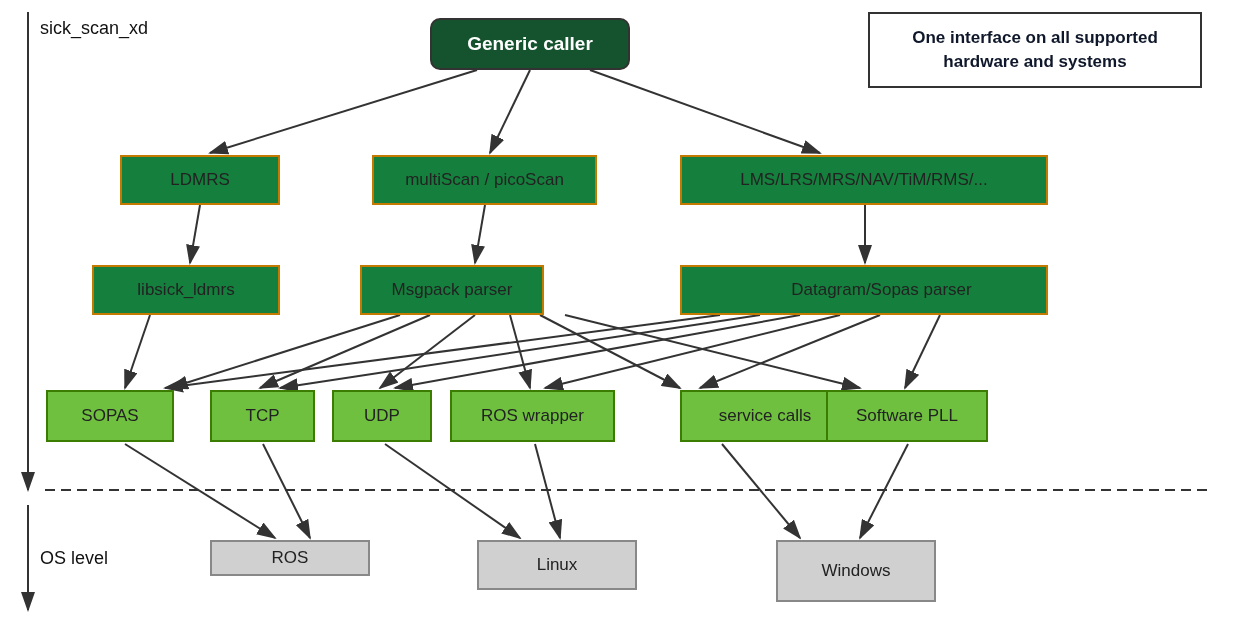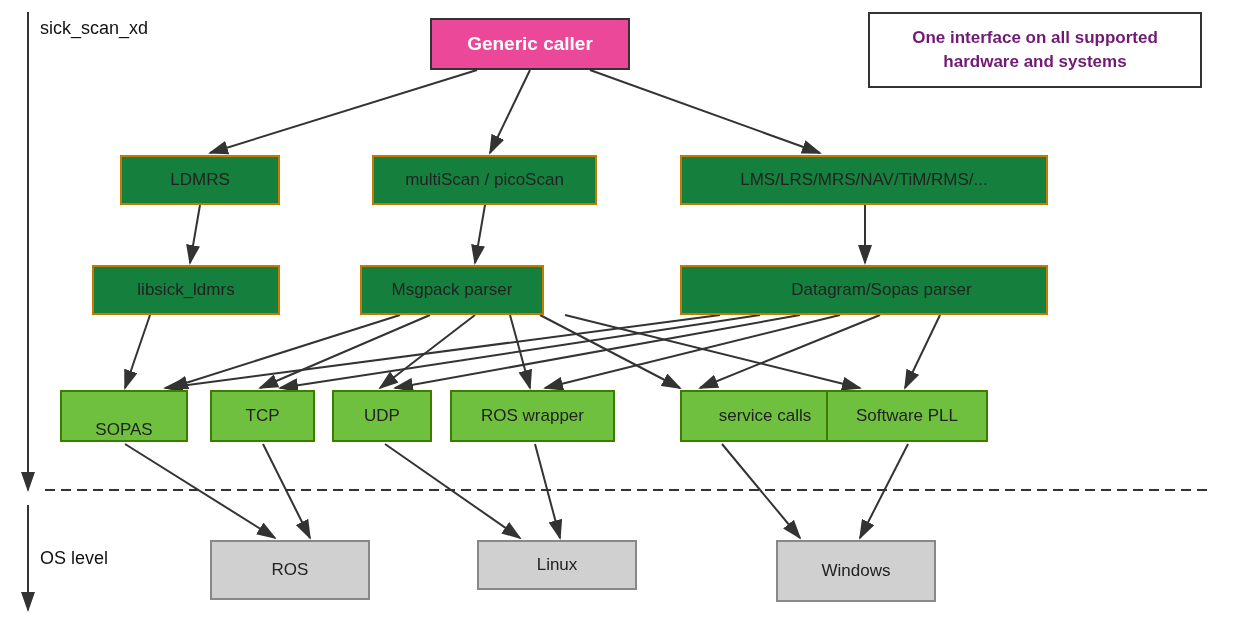"Generic caller" .box-blue { background: #ec4899 -> #14532d; border-radius: none -> 10px }
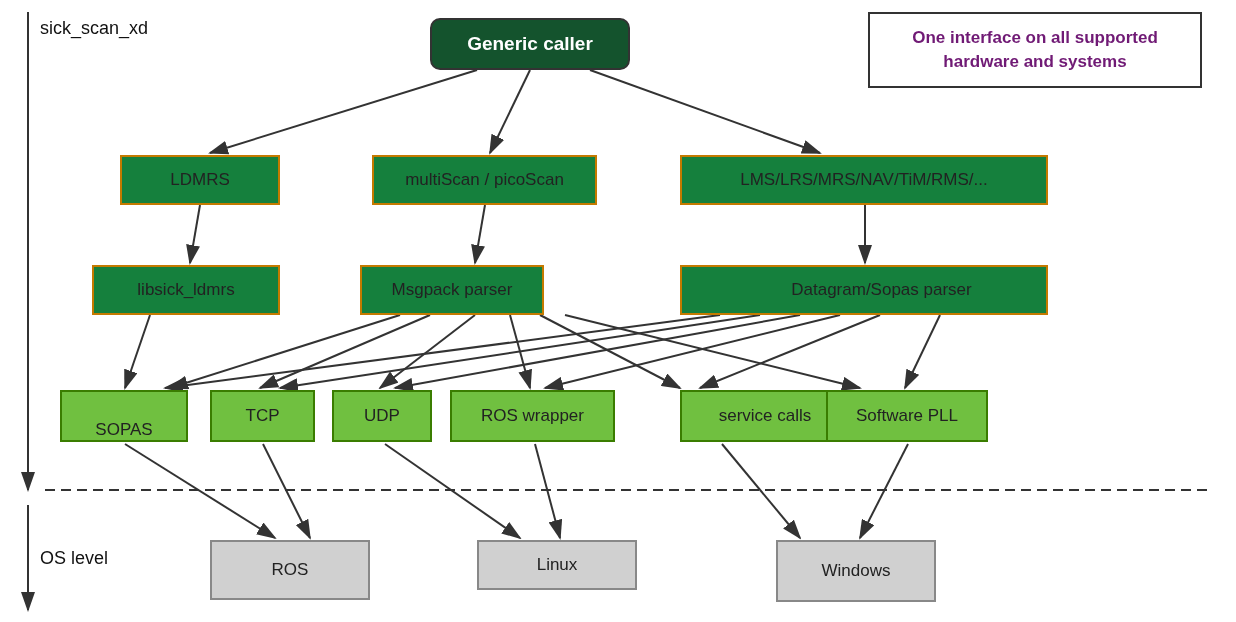"One interface on all supported" .box-white-border { color: #701a75 -> #0f172a }
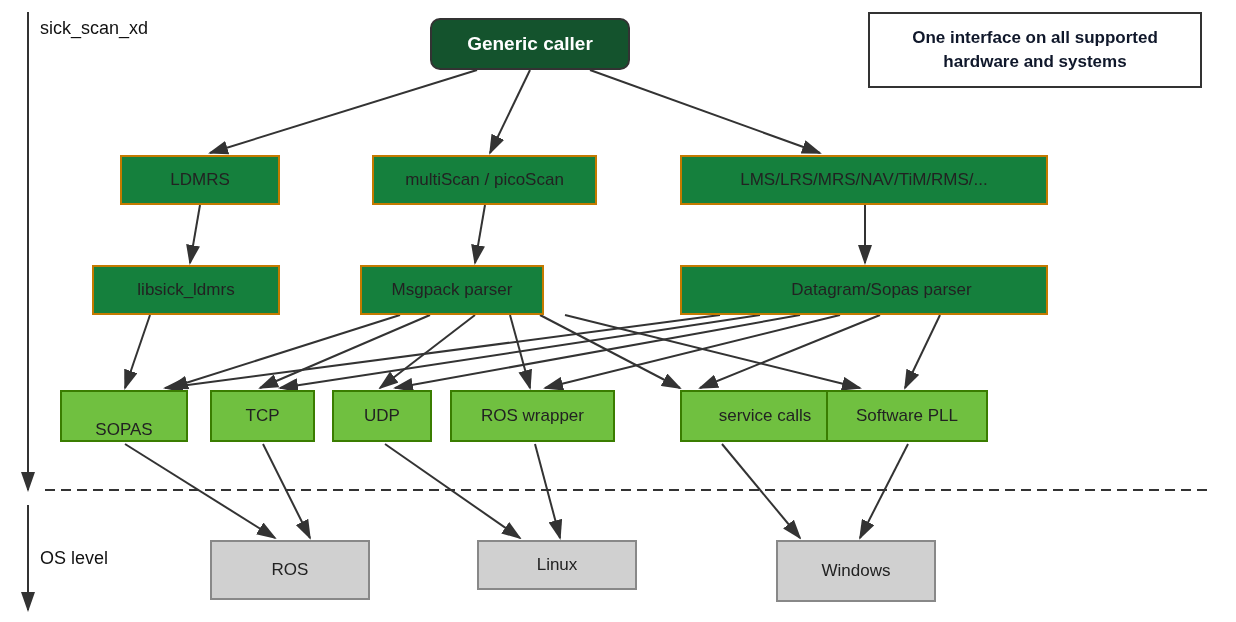"SOPAS" div.box { align-items: flex-end -> none; left: 60px -> 46px }
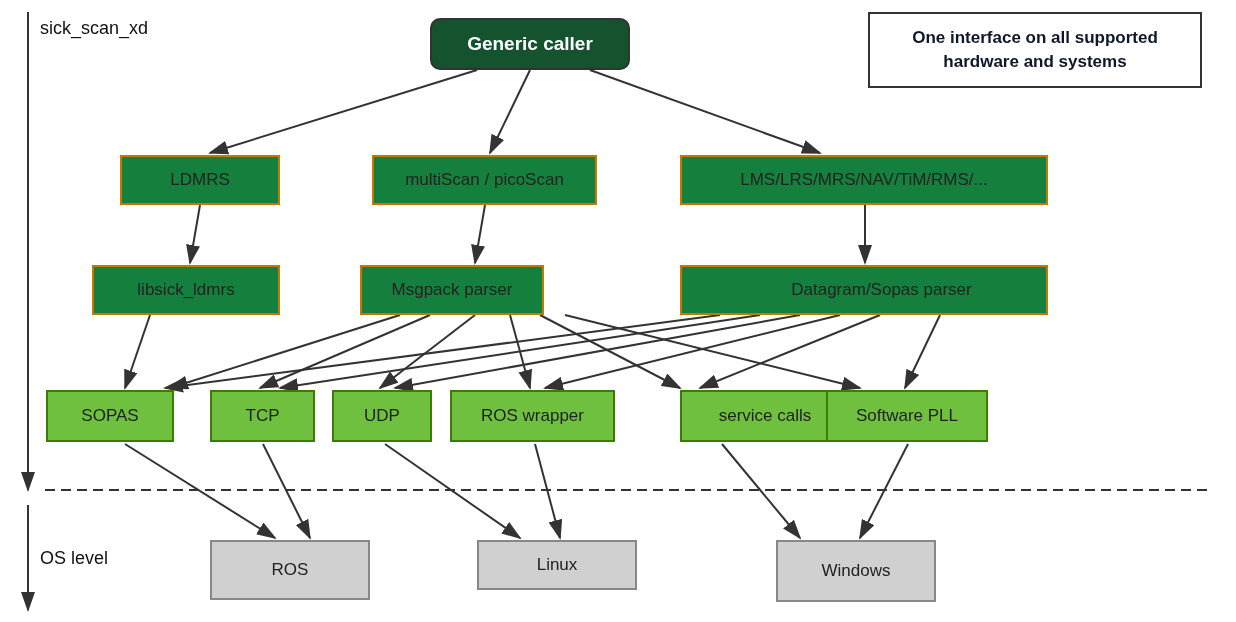"ROS" div.box { height: 60px -> 36px }
